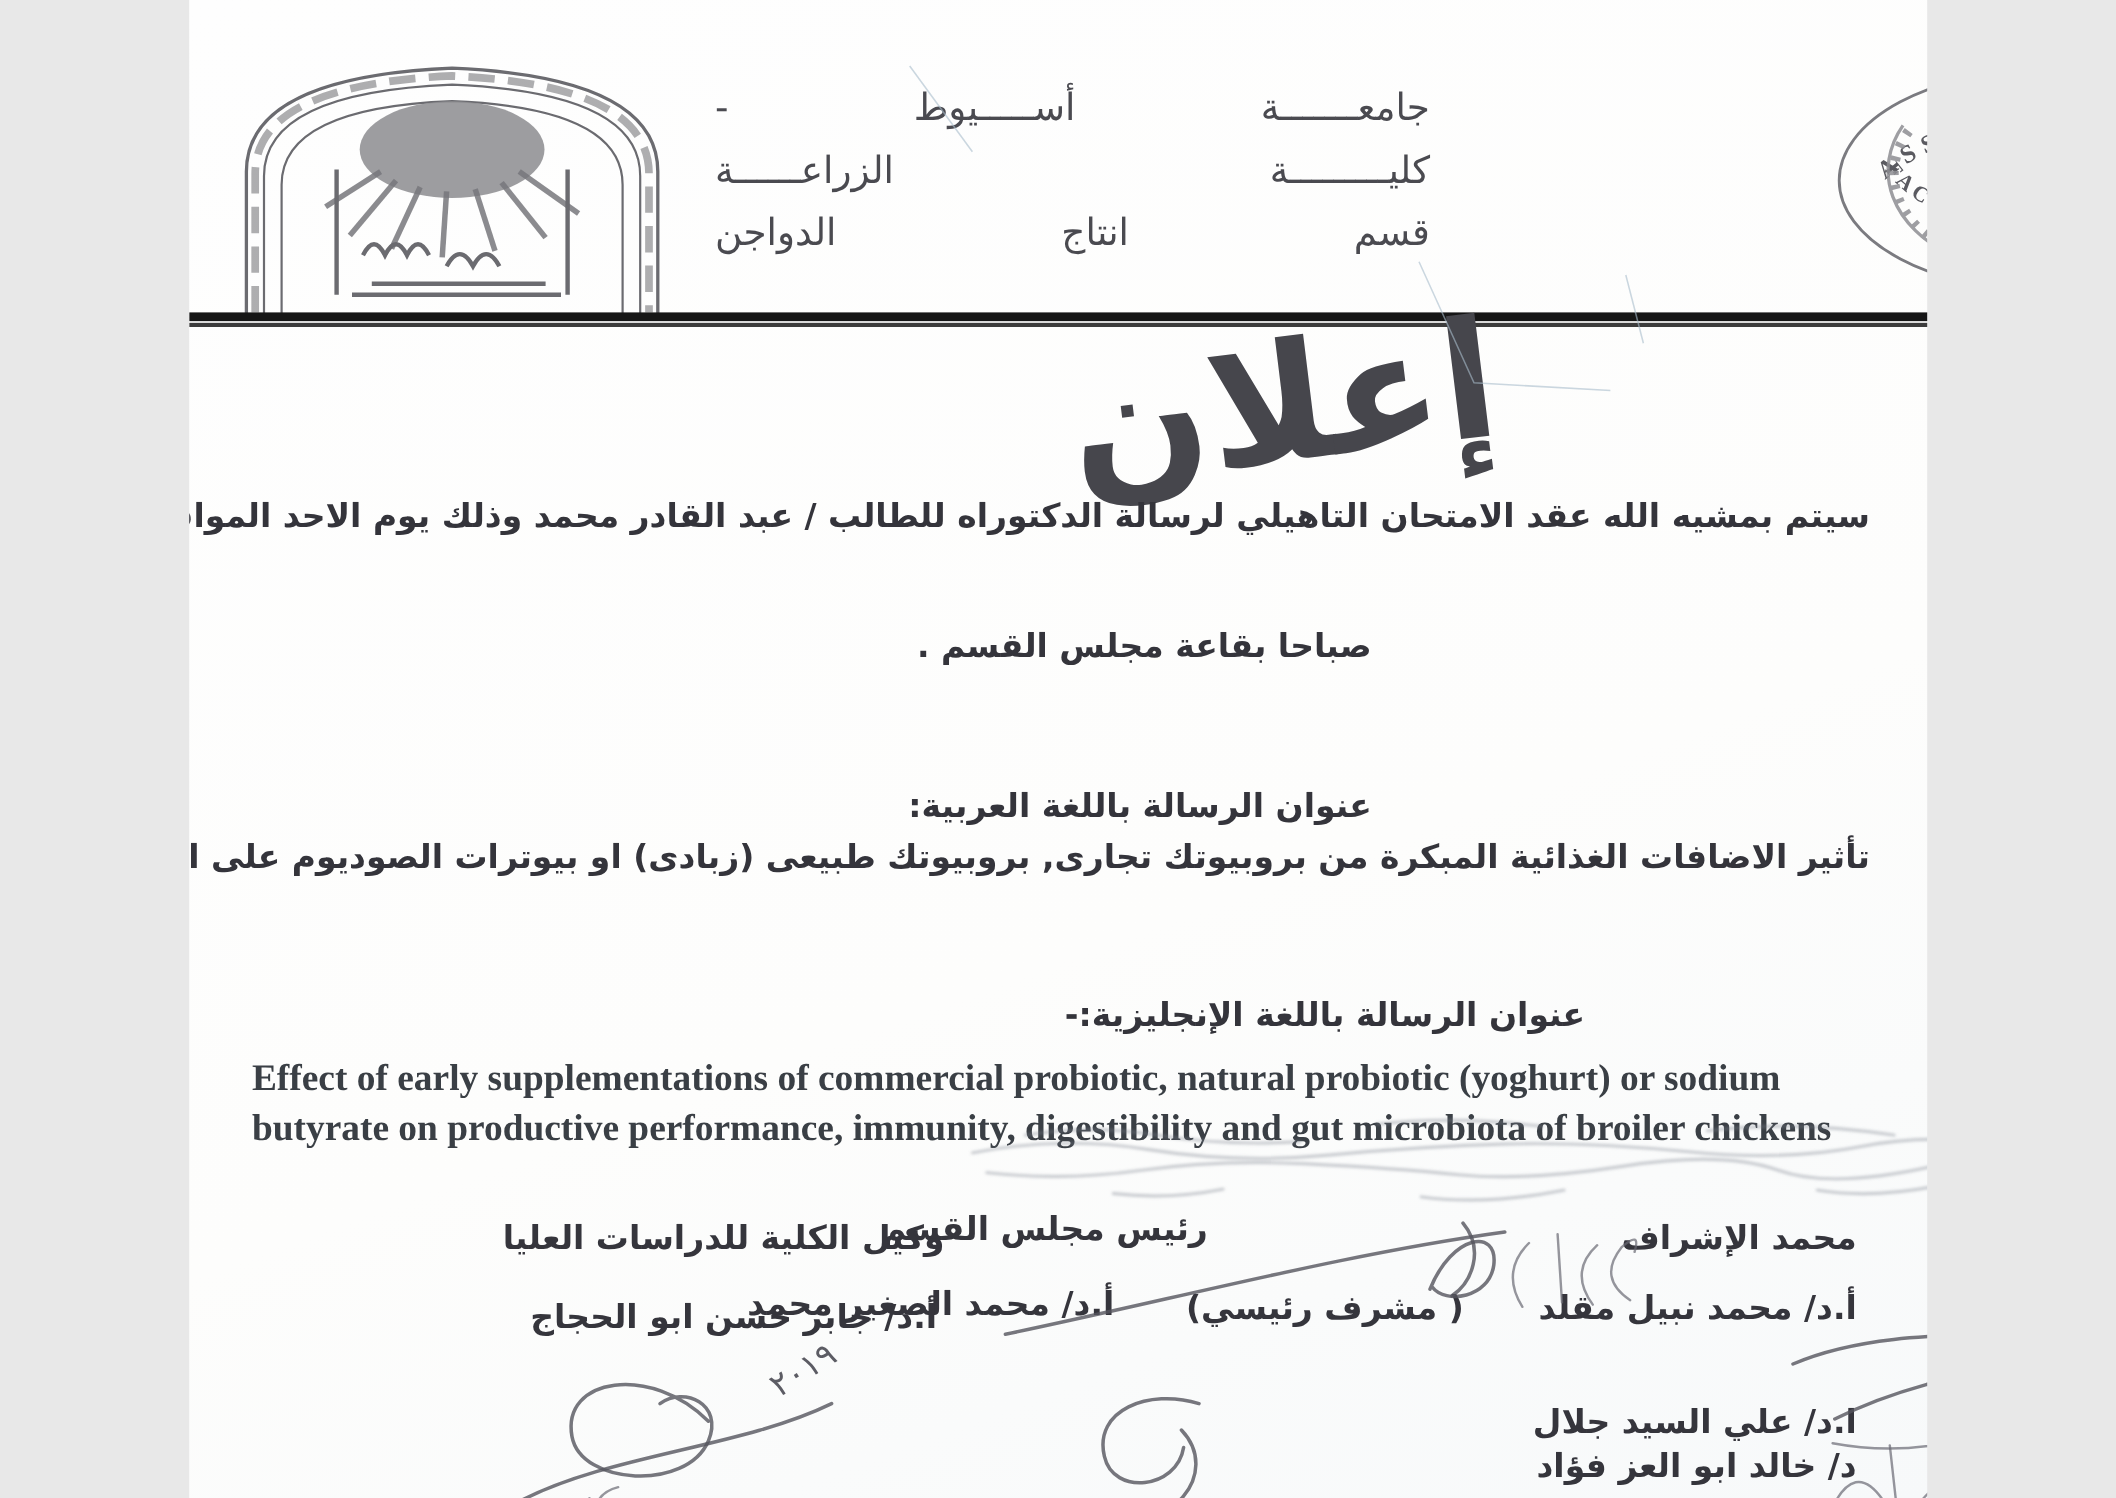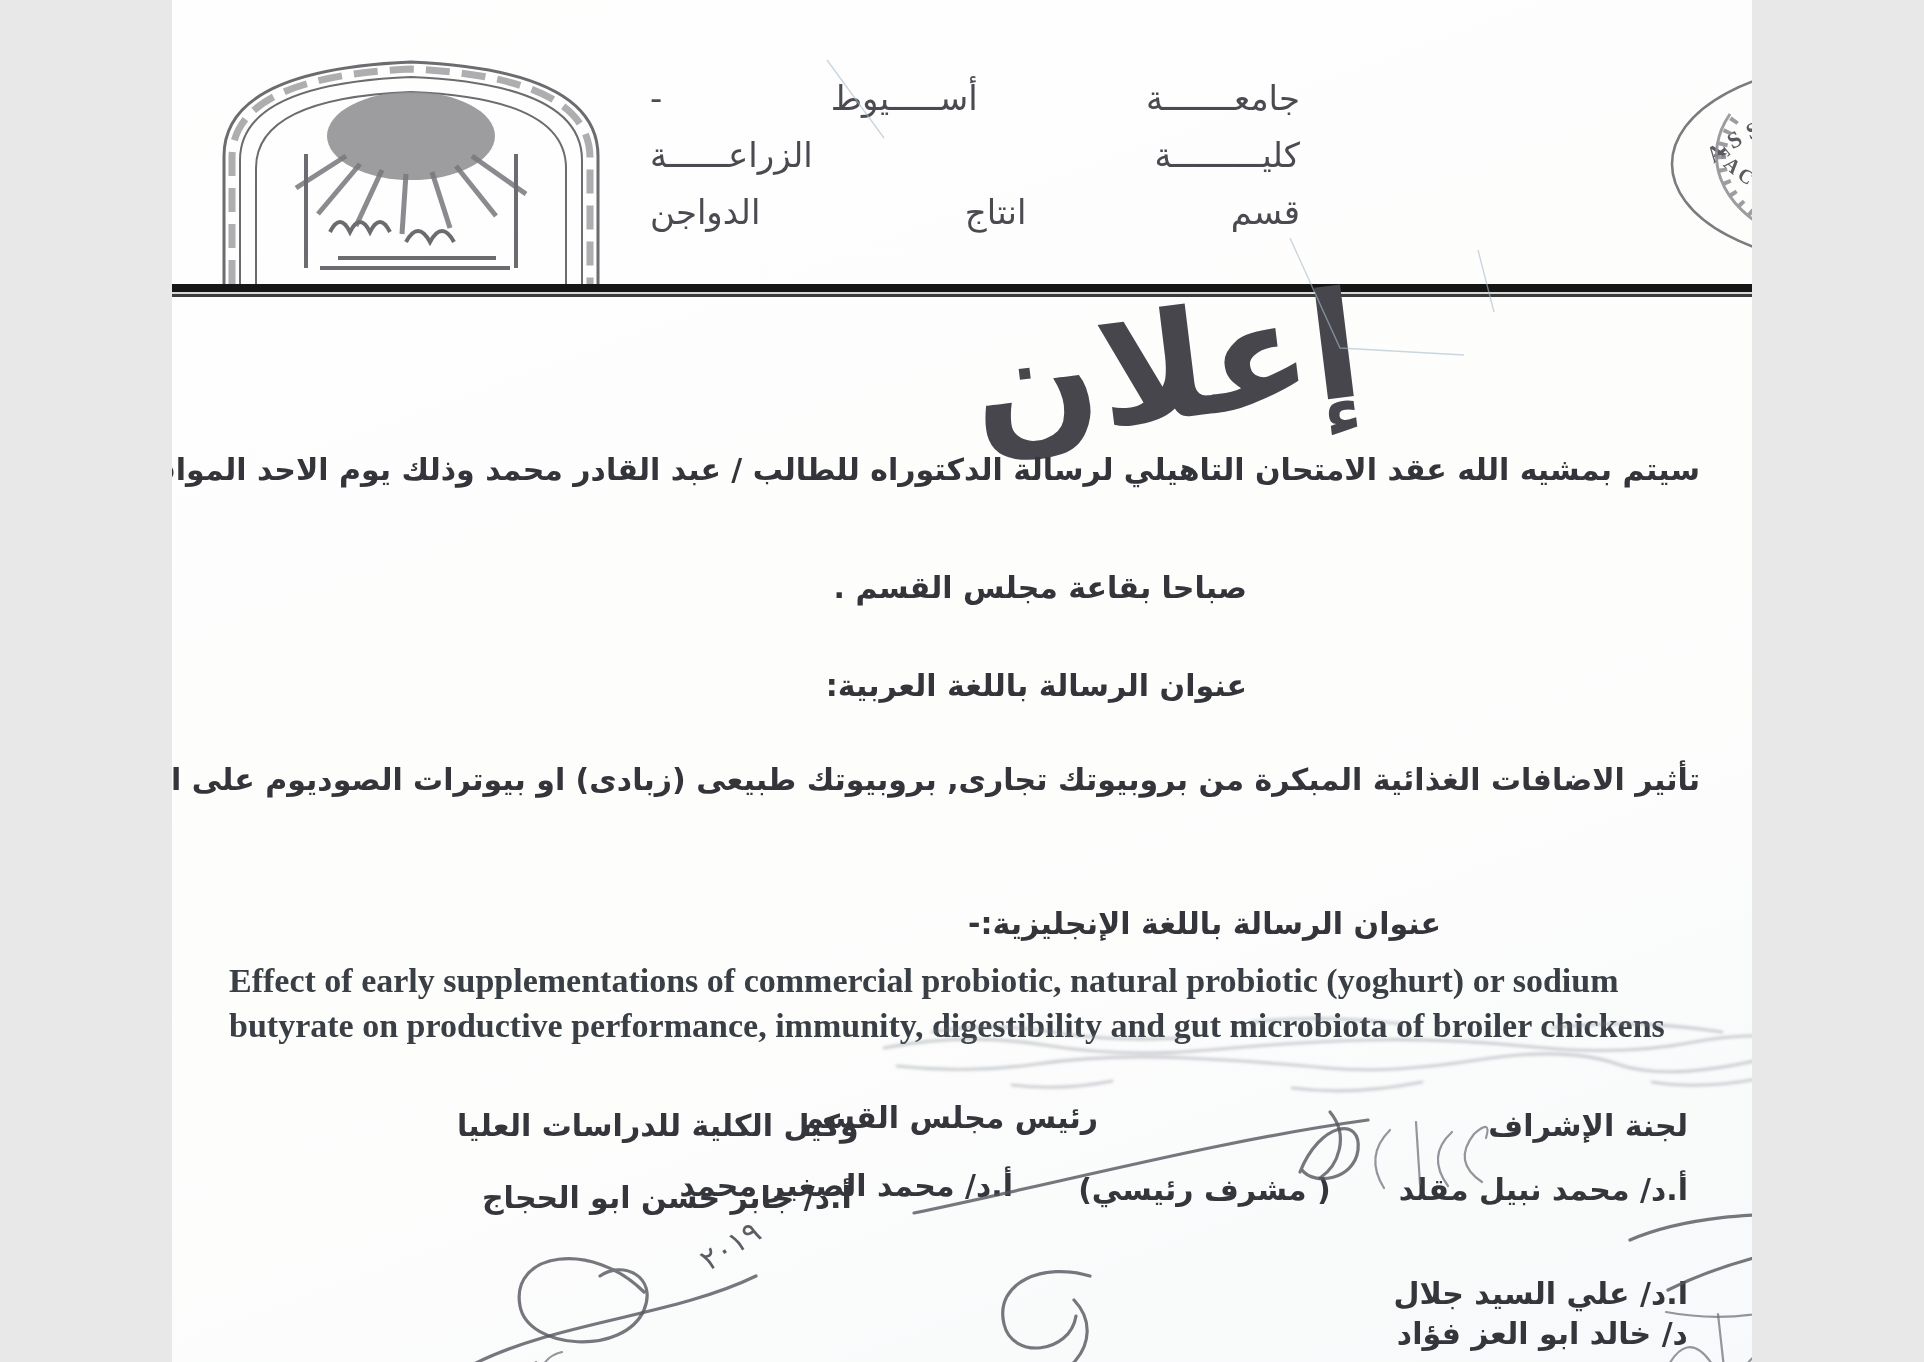"عنوان الرسالة باللغة العربية:" .h-ar { top: 668px -> 716px }
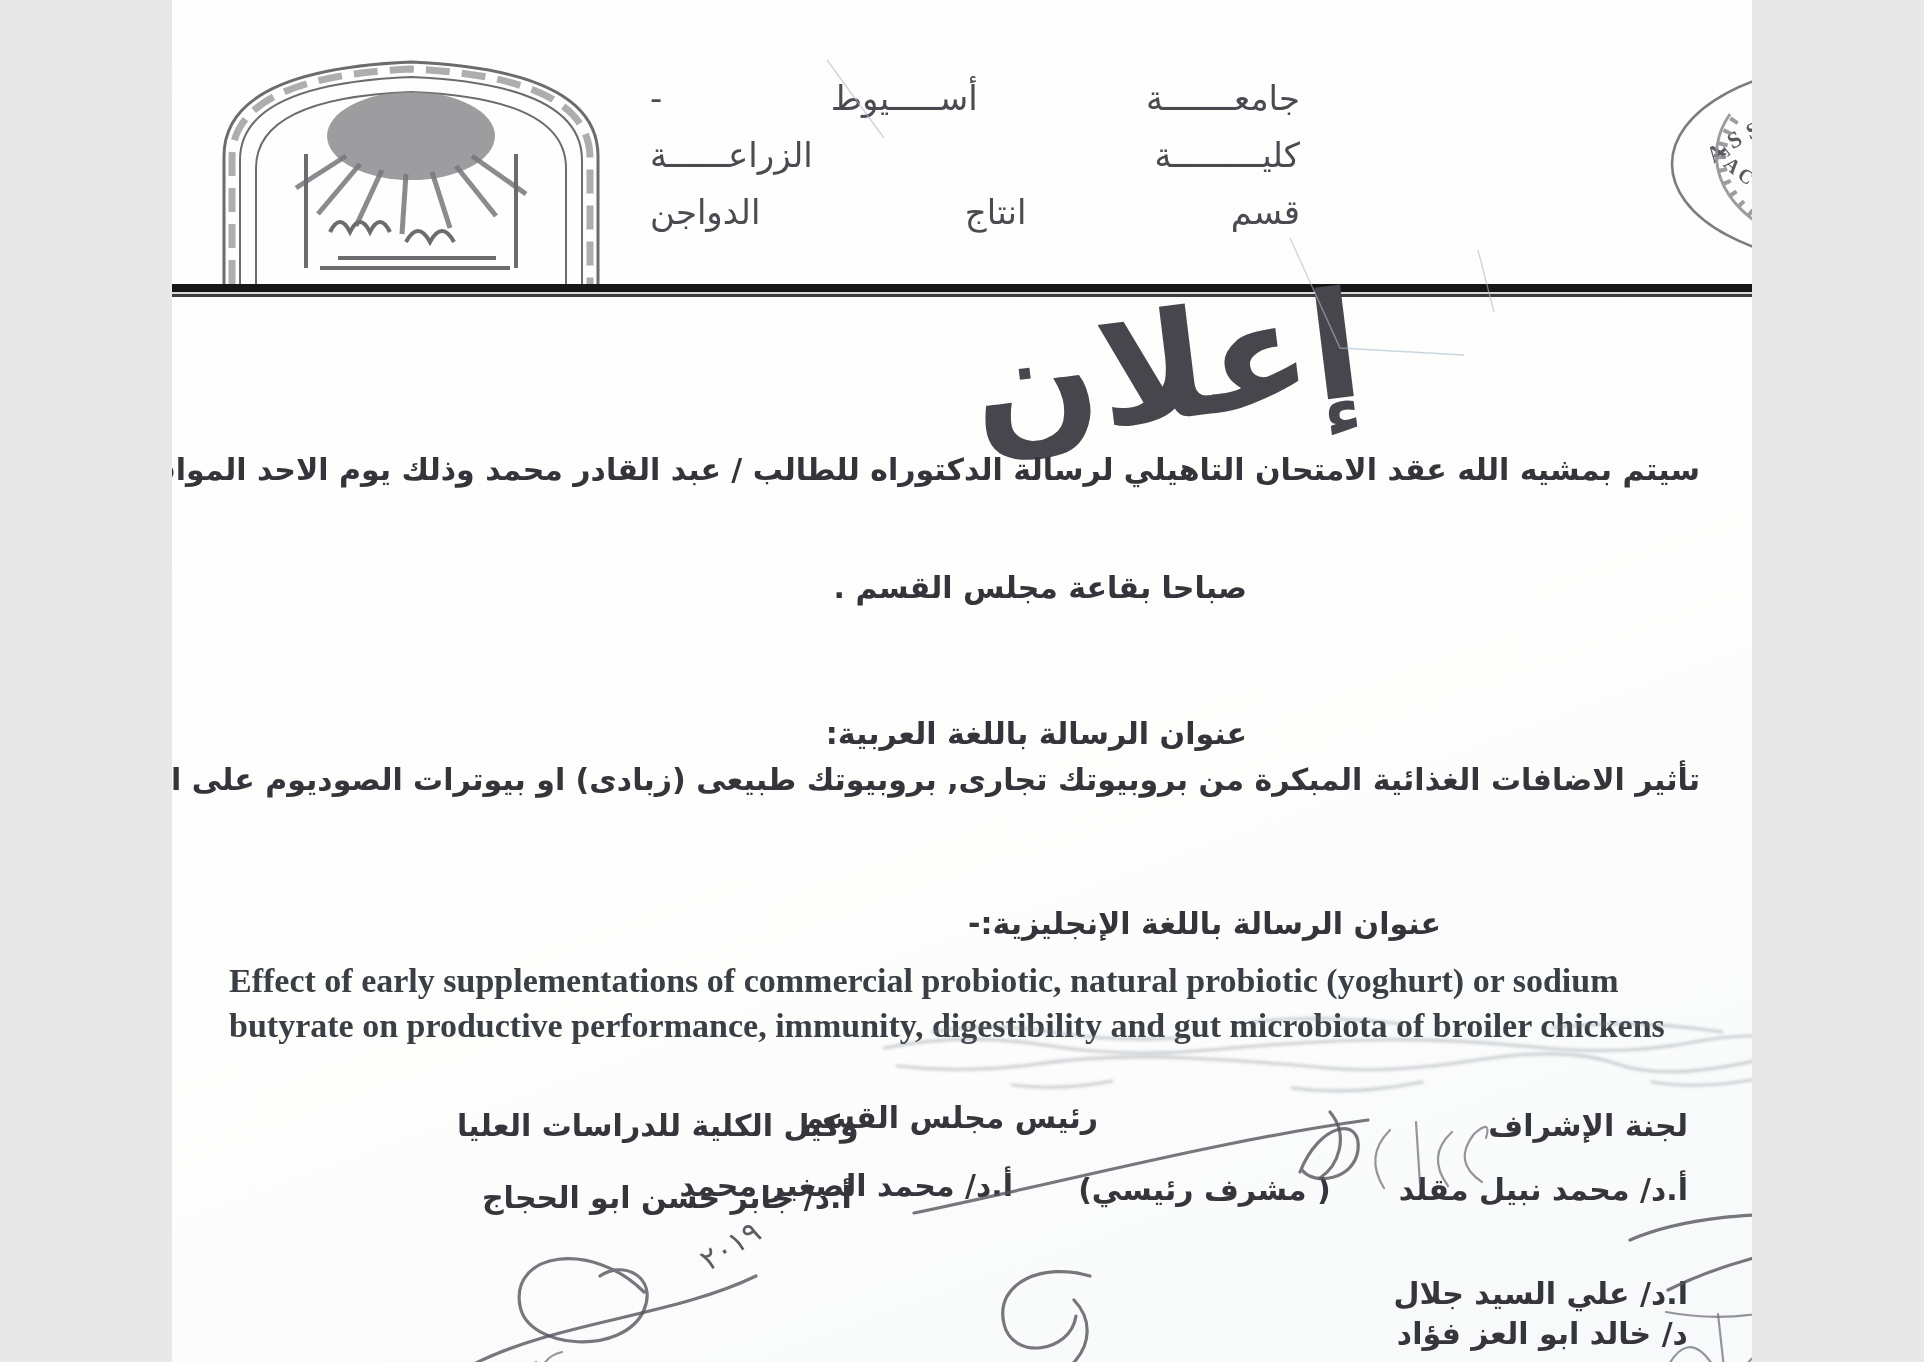"لجنة الإشراف" div.sig { text: لجنة -> محمد }
